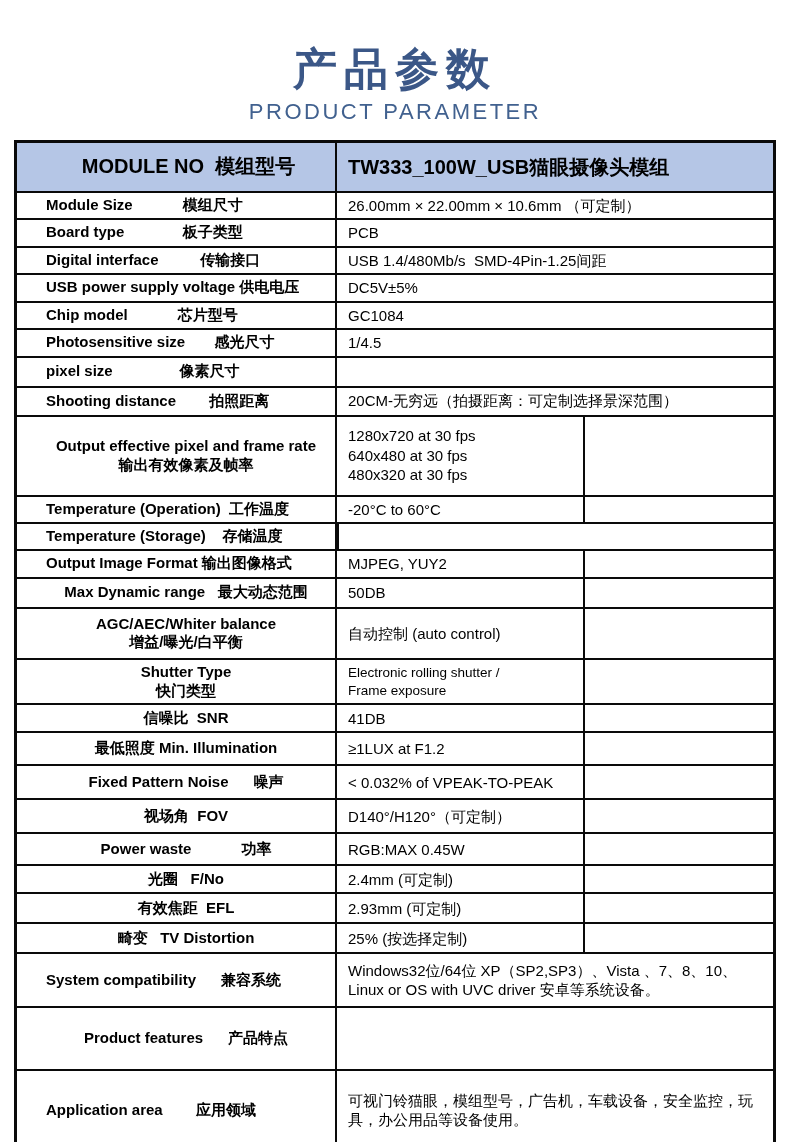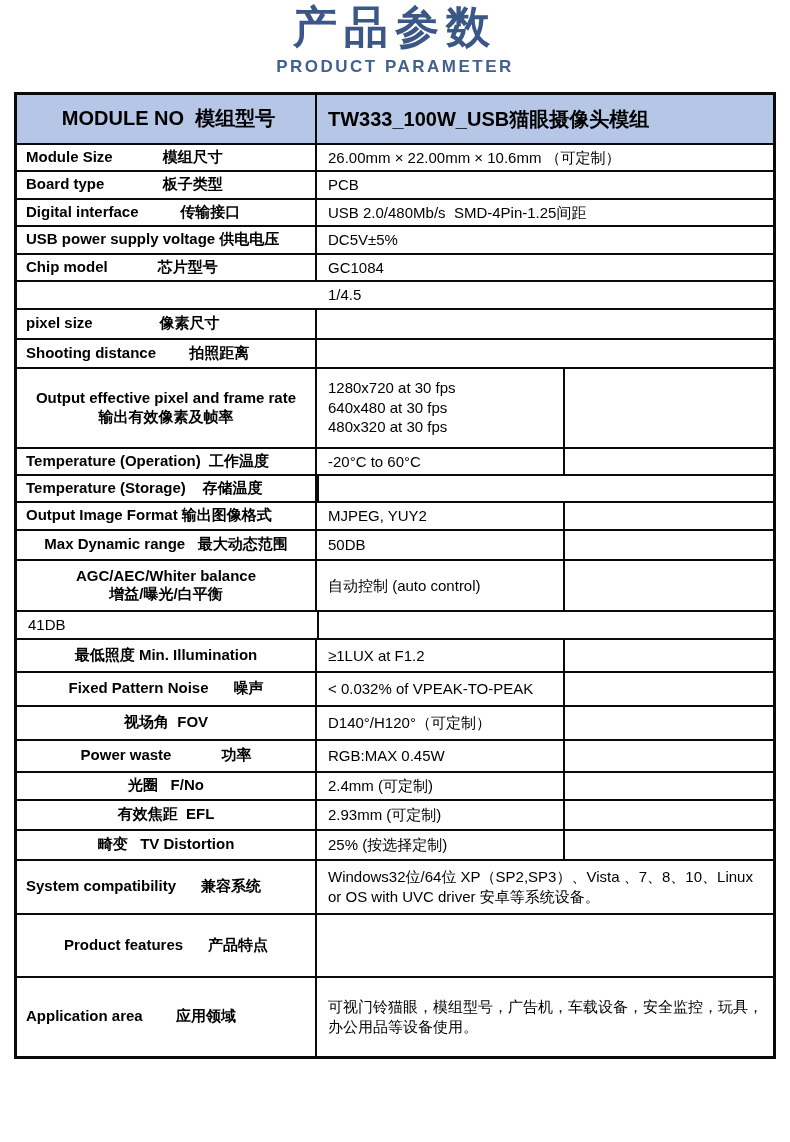"产品参数" .title-wrap { margin-top: none -> 42px }
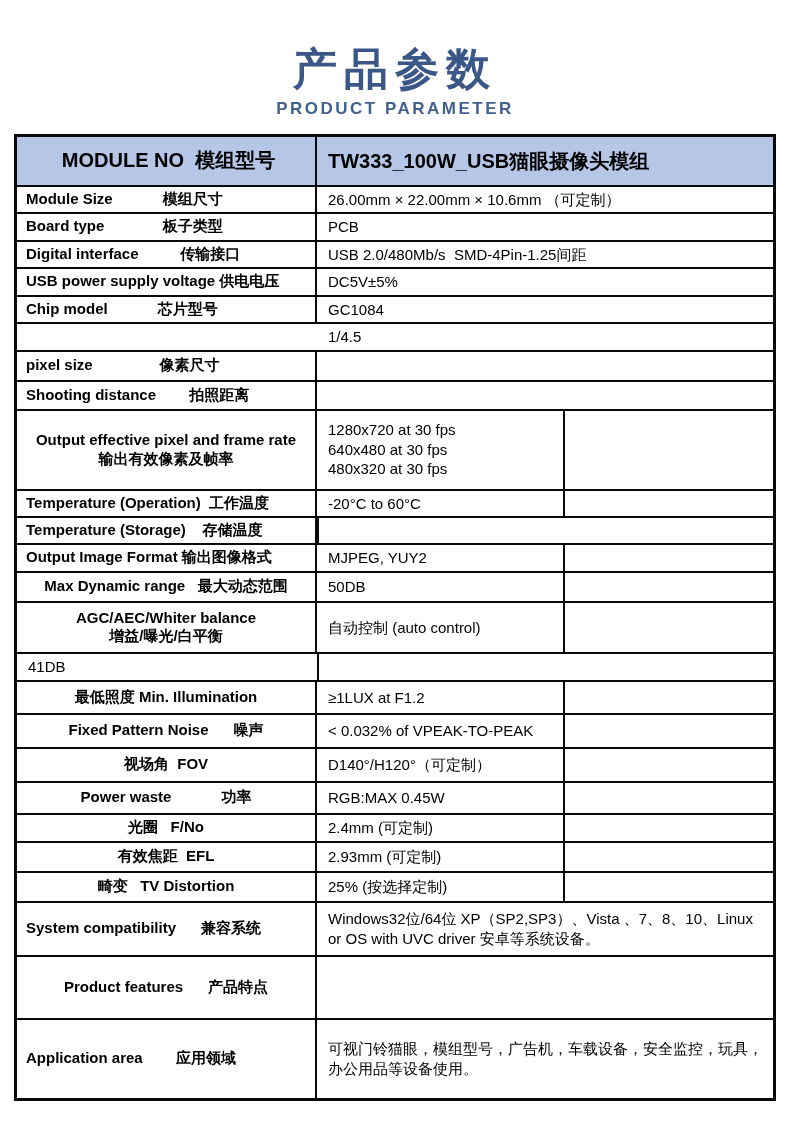"PRODUCT PARAMETER" .page-subtitle { font-size: 17px -> 22px; font-weight: bold -> normal }
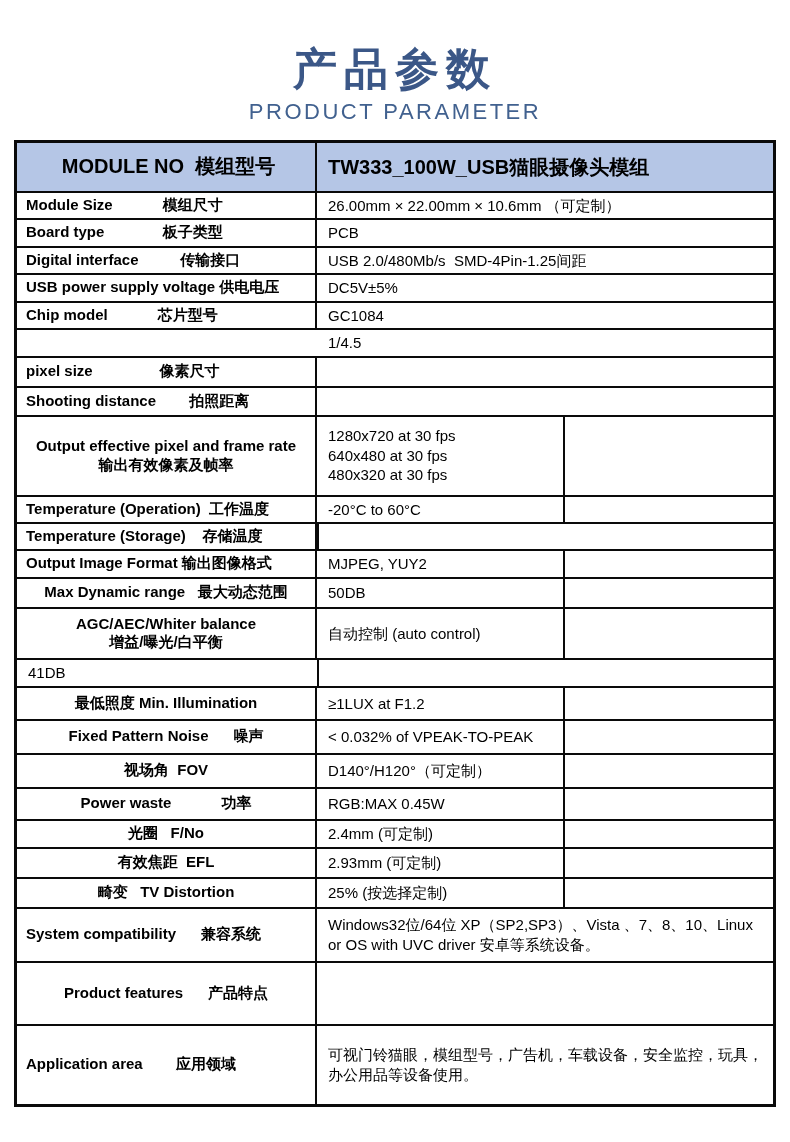"MODULE NO 模组型号" .row { padding-left: none -> 20px }
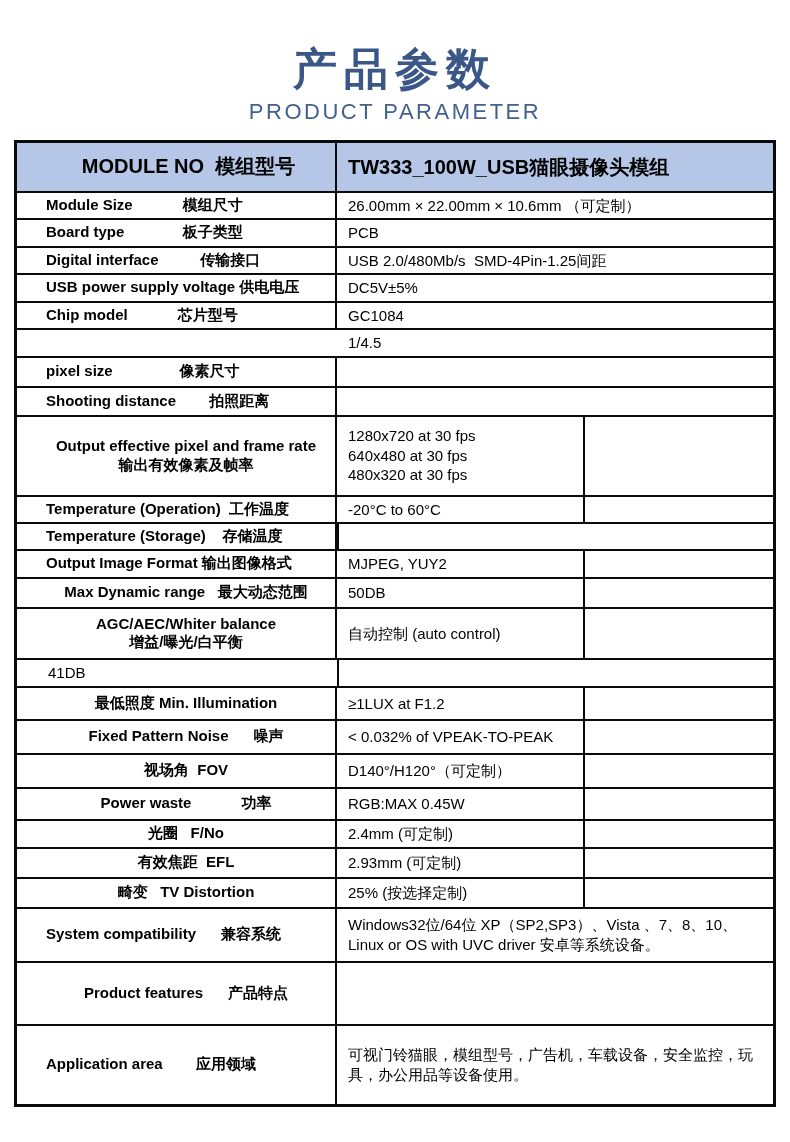"USB 2.0/480Mb/s SMD-4Pin-1.25间距" div.cell { text: 2.0/480Mb/s -> 1.4/480Mb/s }
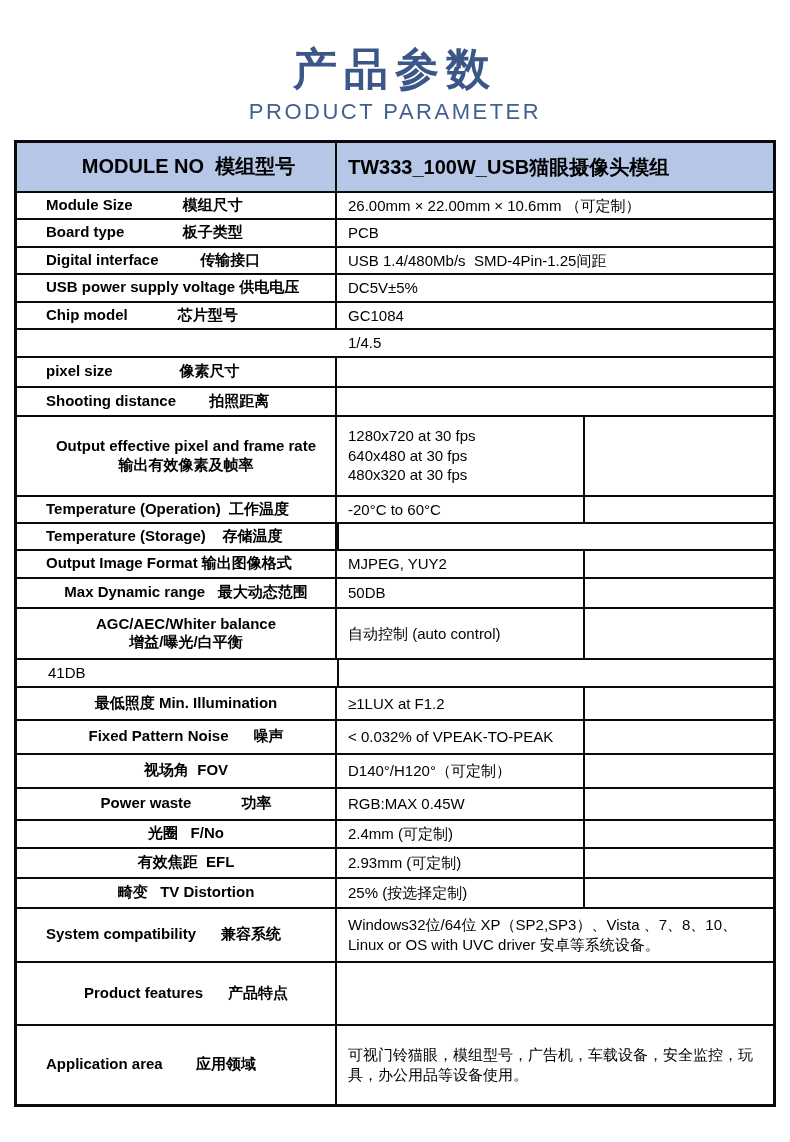"Photosensitive size 感光尺寸" div.cell { html: none -> <div>Photosensitive size 感光尺寸</div> }
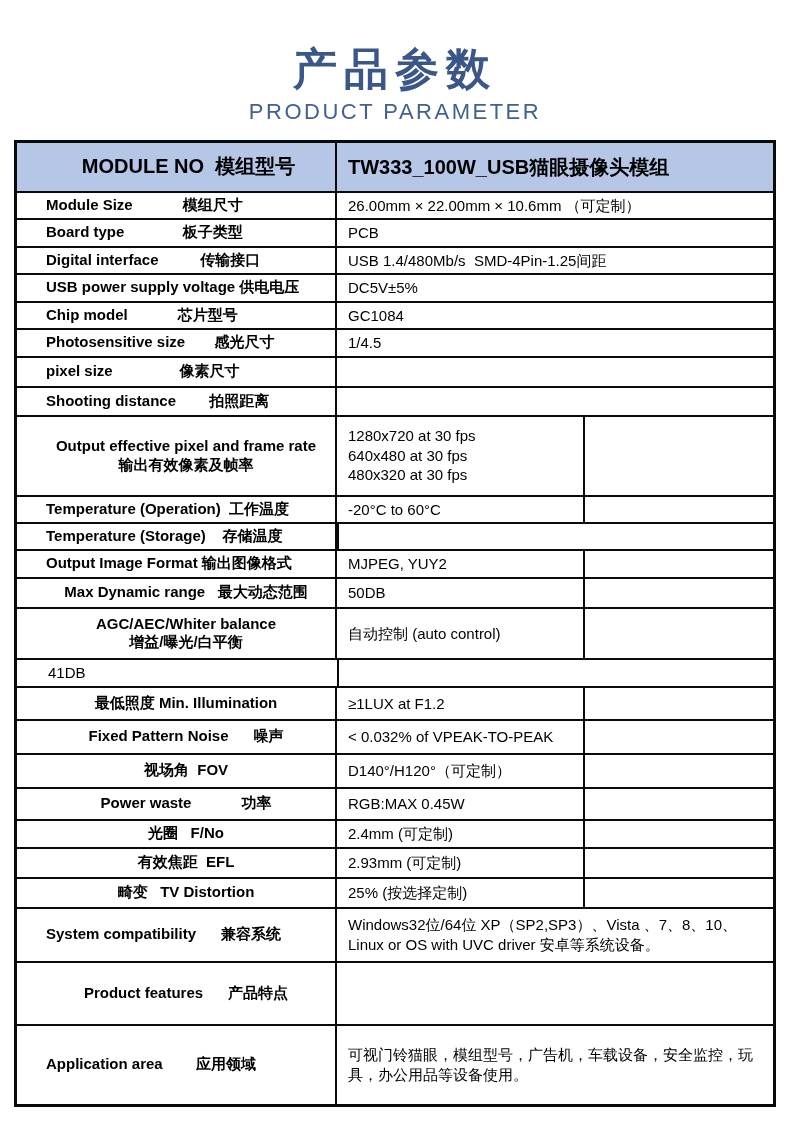"20CM-无穷远（拍摄距离：可定制选择景深范围）" div.cell { html: none -> <div>20CM-无穷远（拍摄距离：可定制选择景深范围）</div> }
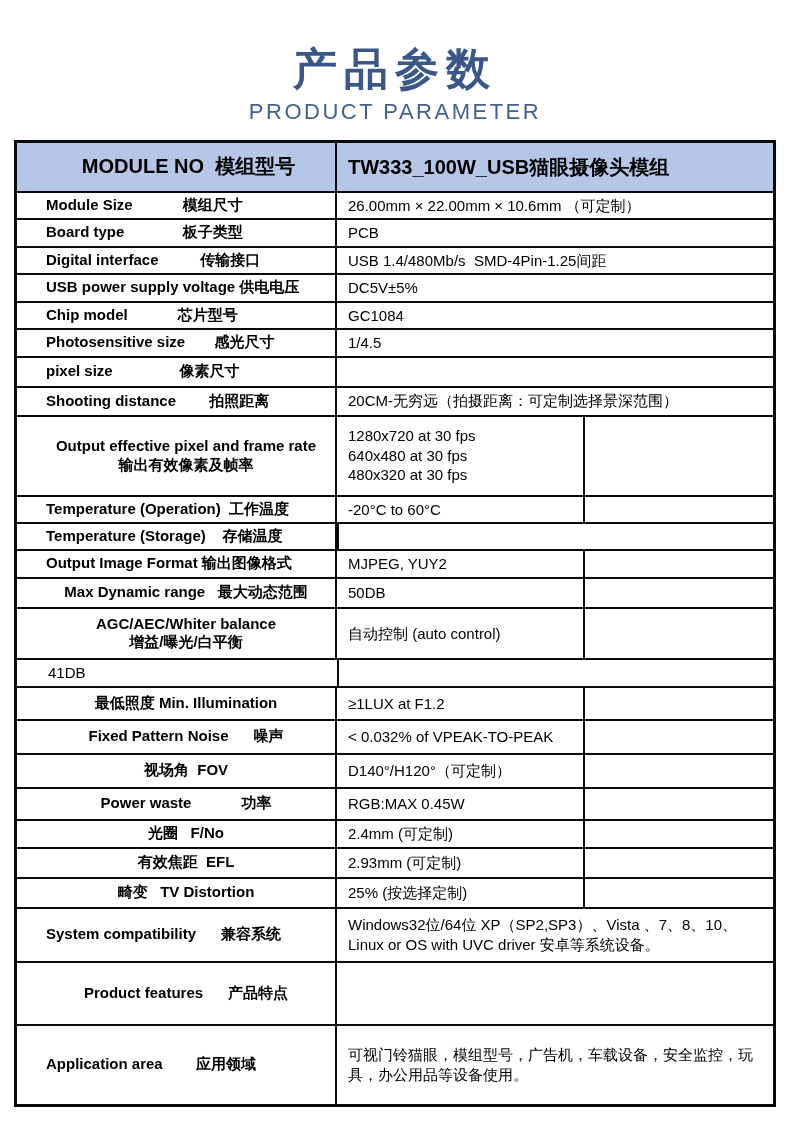"Shutter Type" div.row { html: none -> <div> <div>Shutter Type 快门类型</div> <div>Electronic rolling shutter / Frame exposure</div> <div></div> </div> }
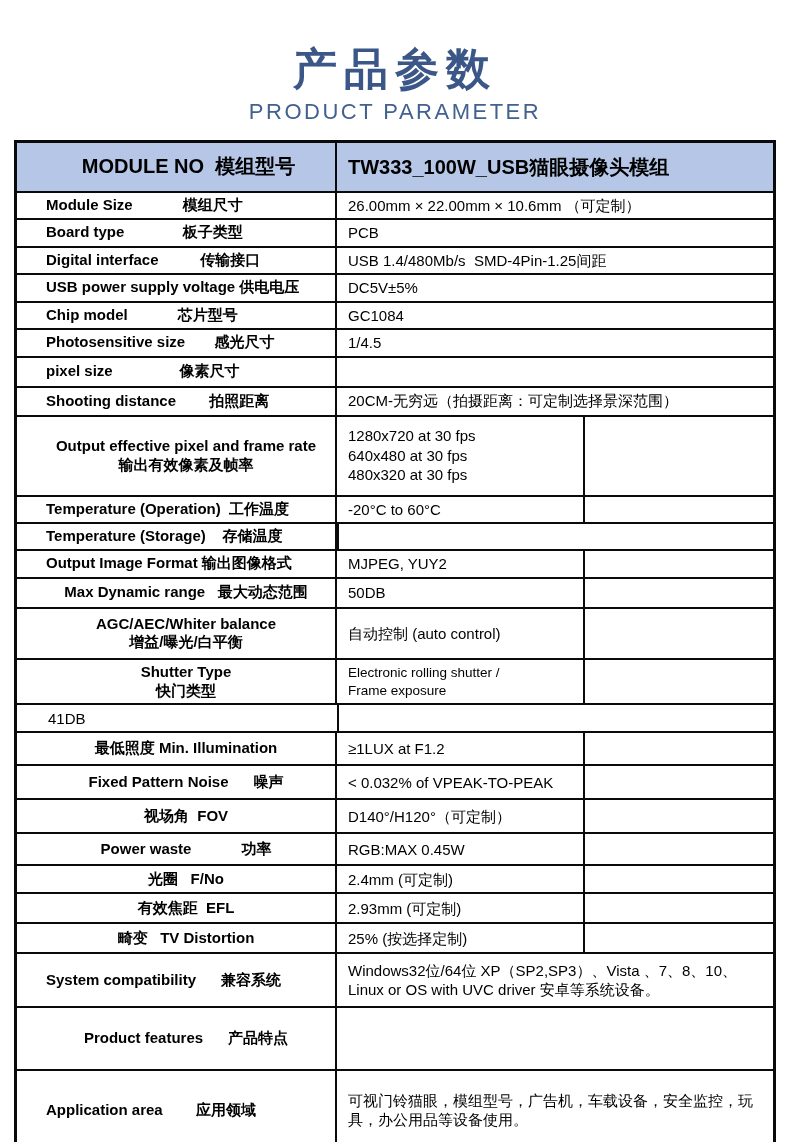"信噪比 SNR" div.cell { html: none -> <div>信噪比 SNR</div> }
